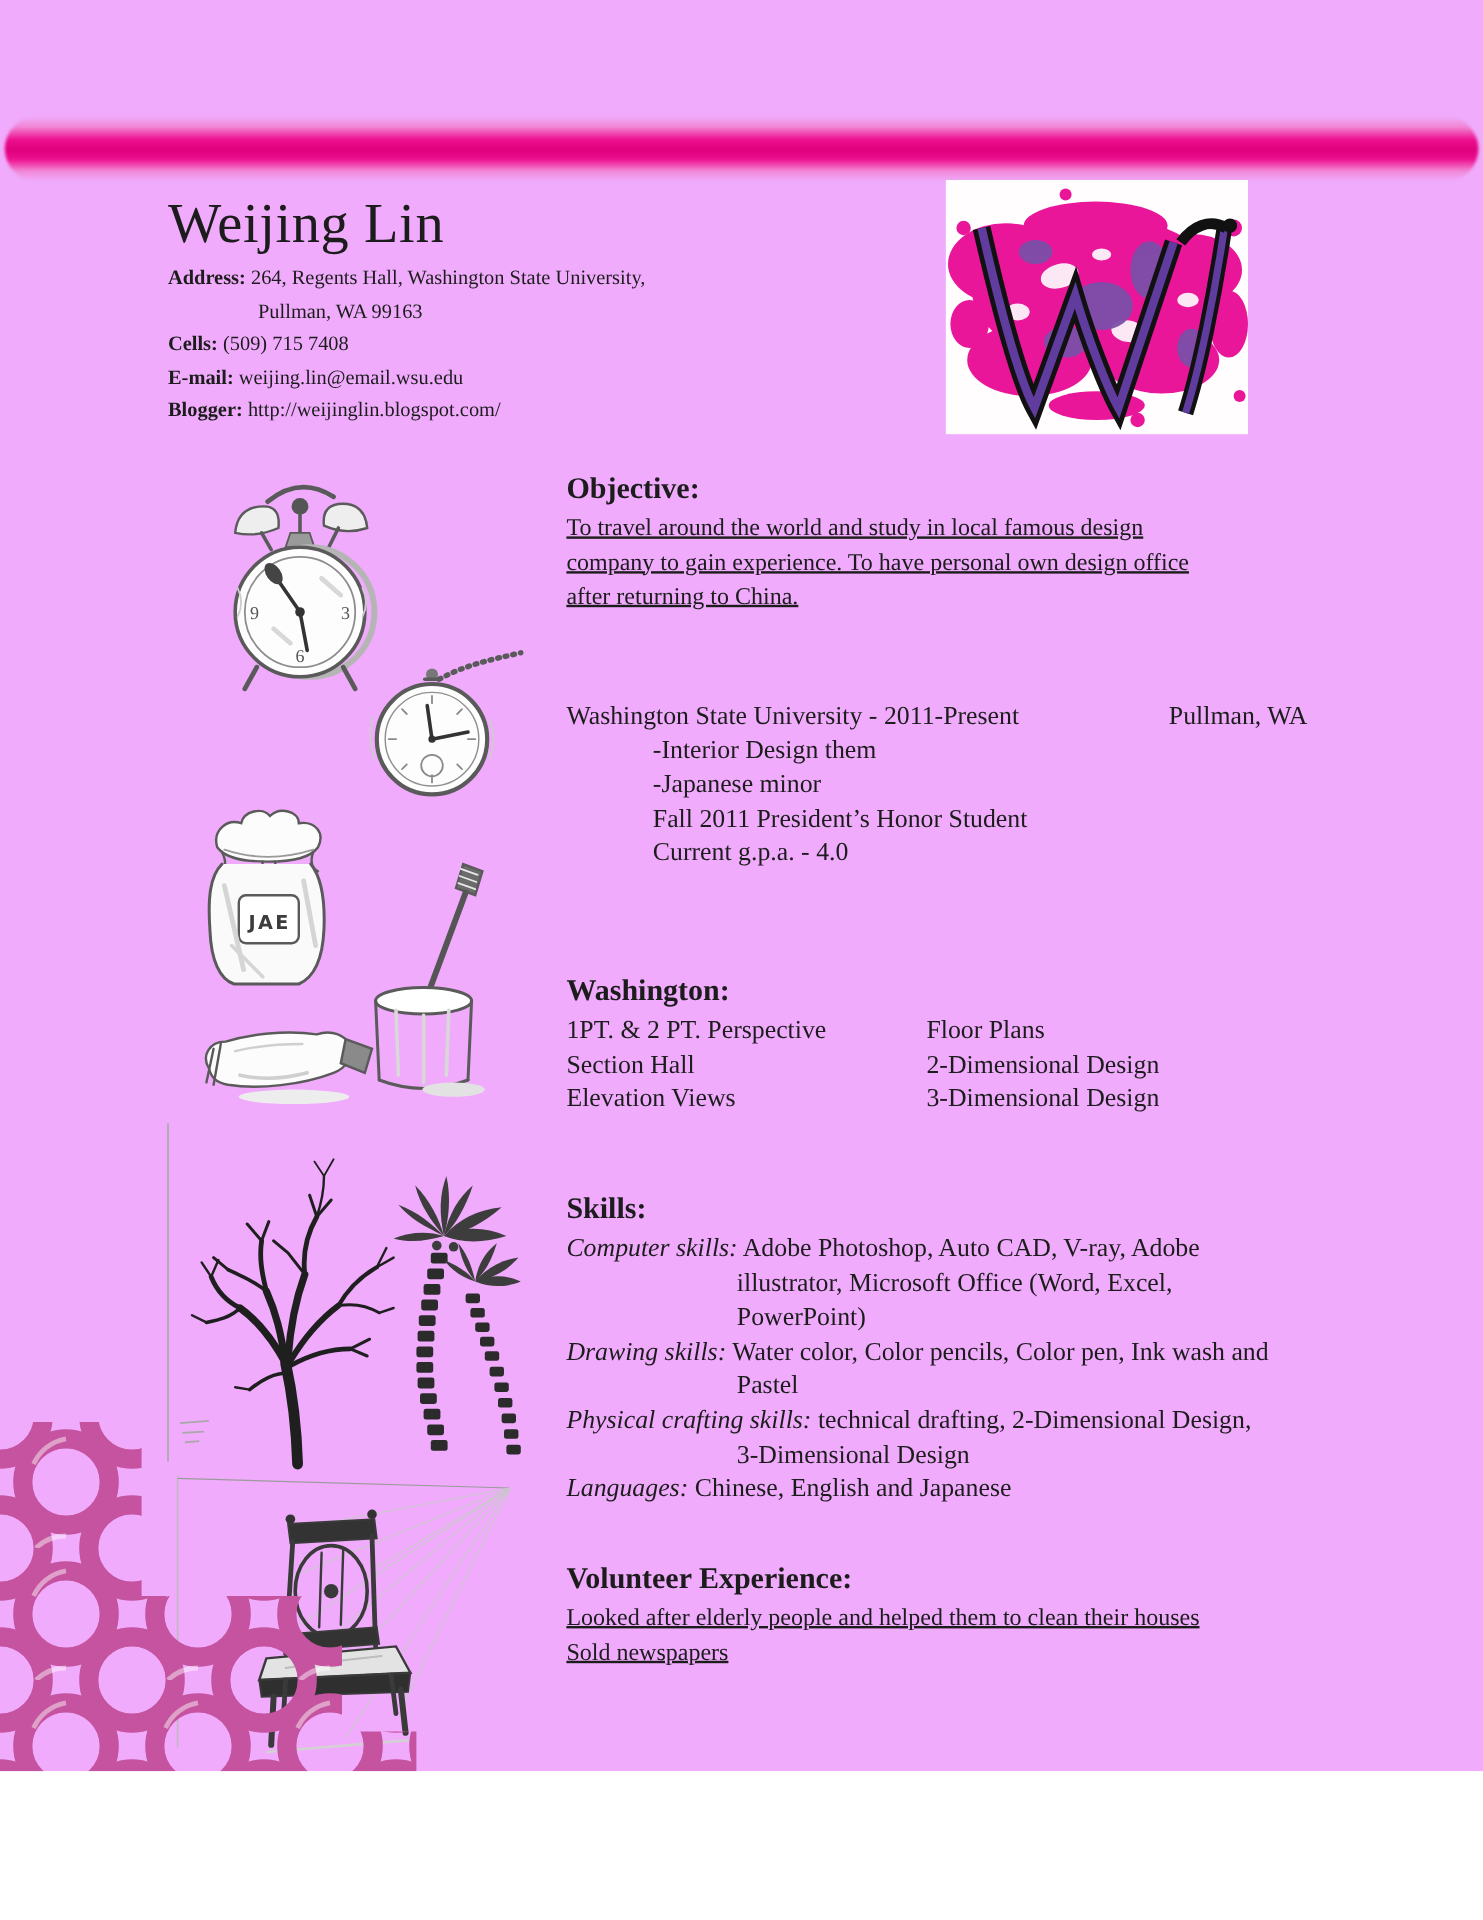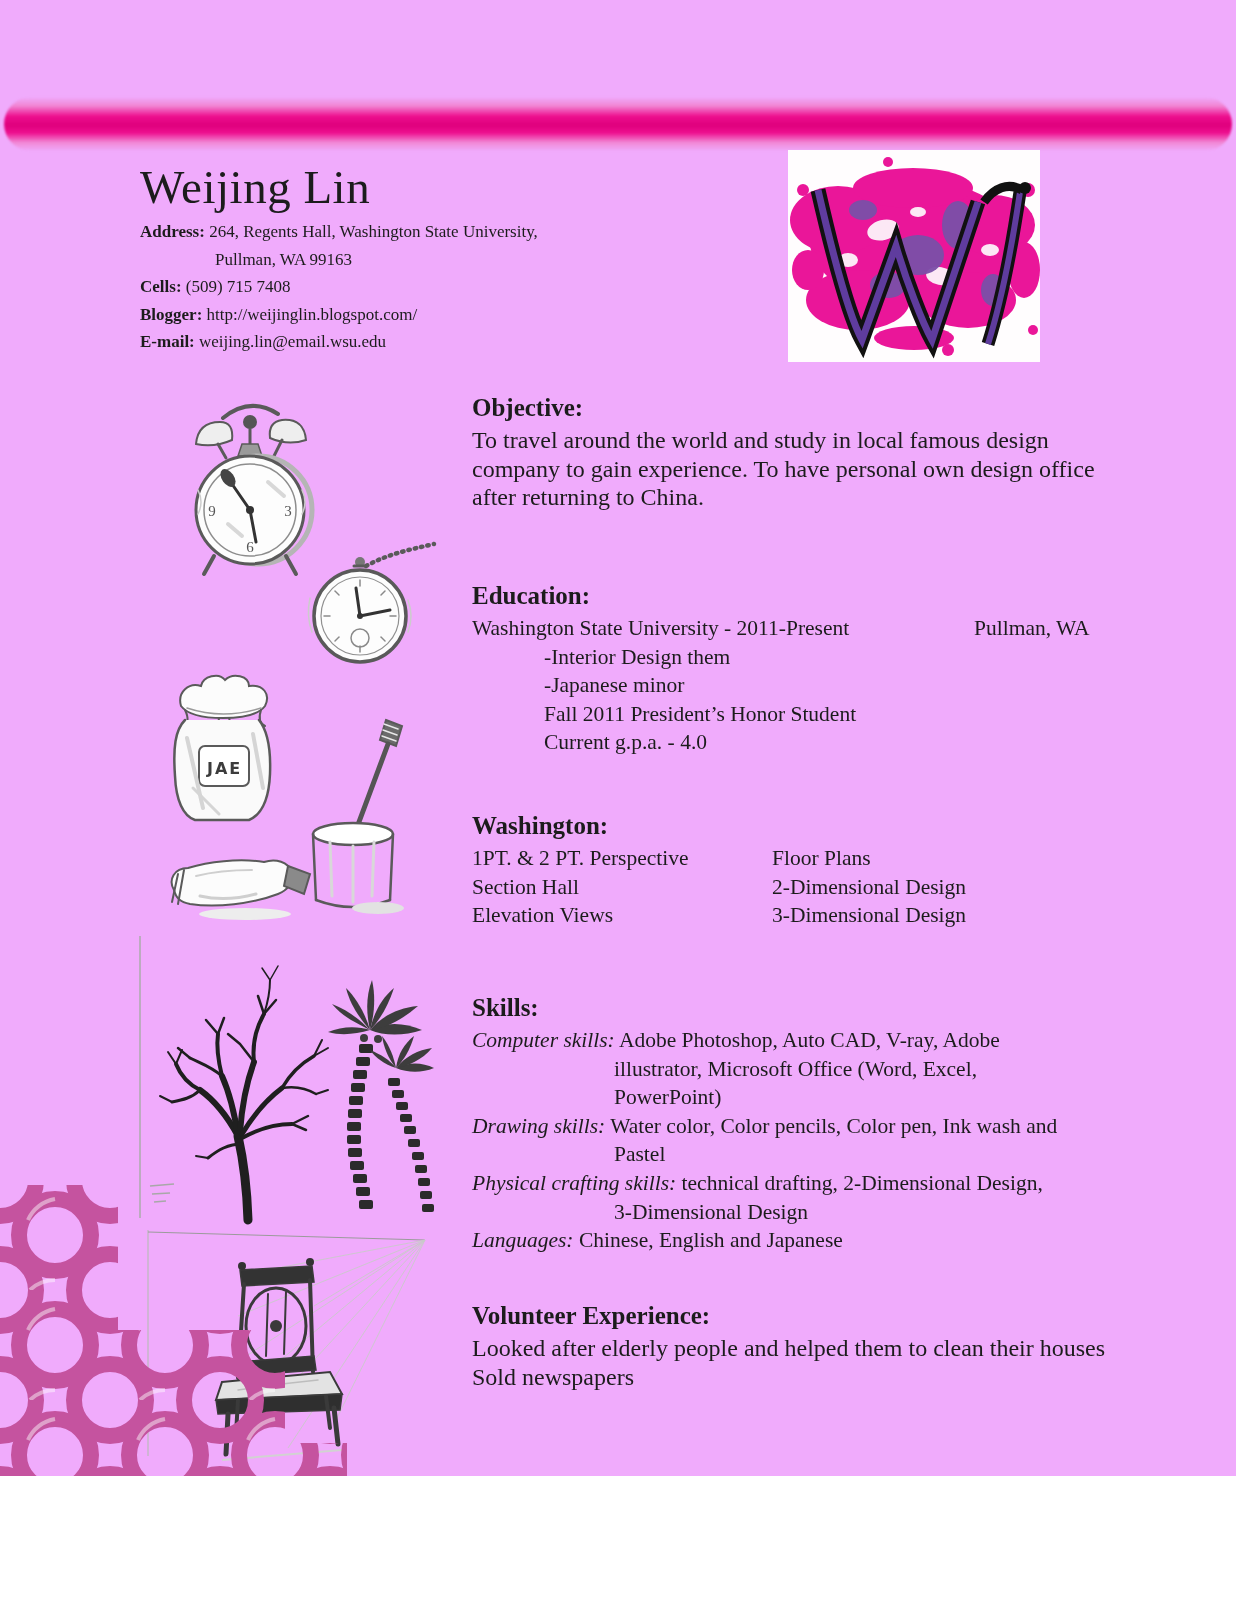"Blogger: http://weijinglin.blogspot.com/" div.contact-row { order: before "E-mail: weijing.lin@email.wsu.edu" -> after "E-mail: weijing.lin@email.wsu.edu" }
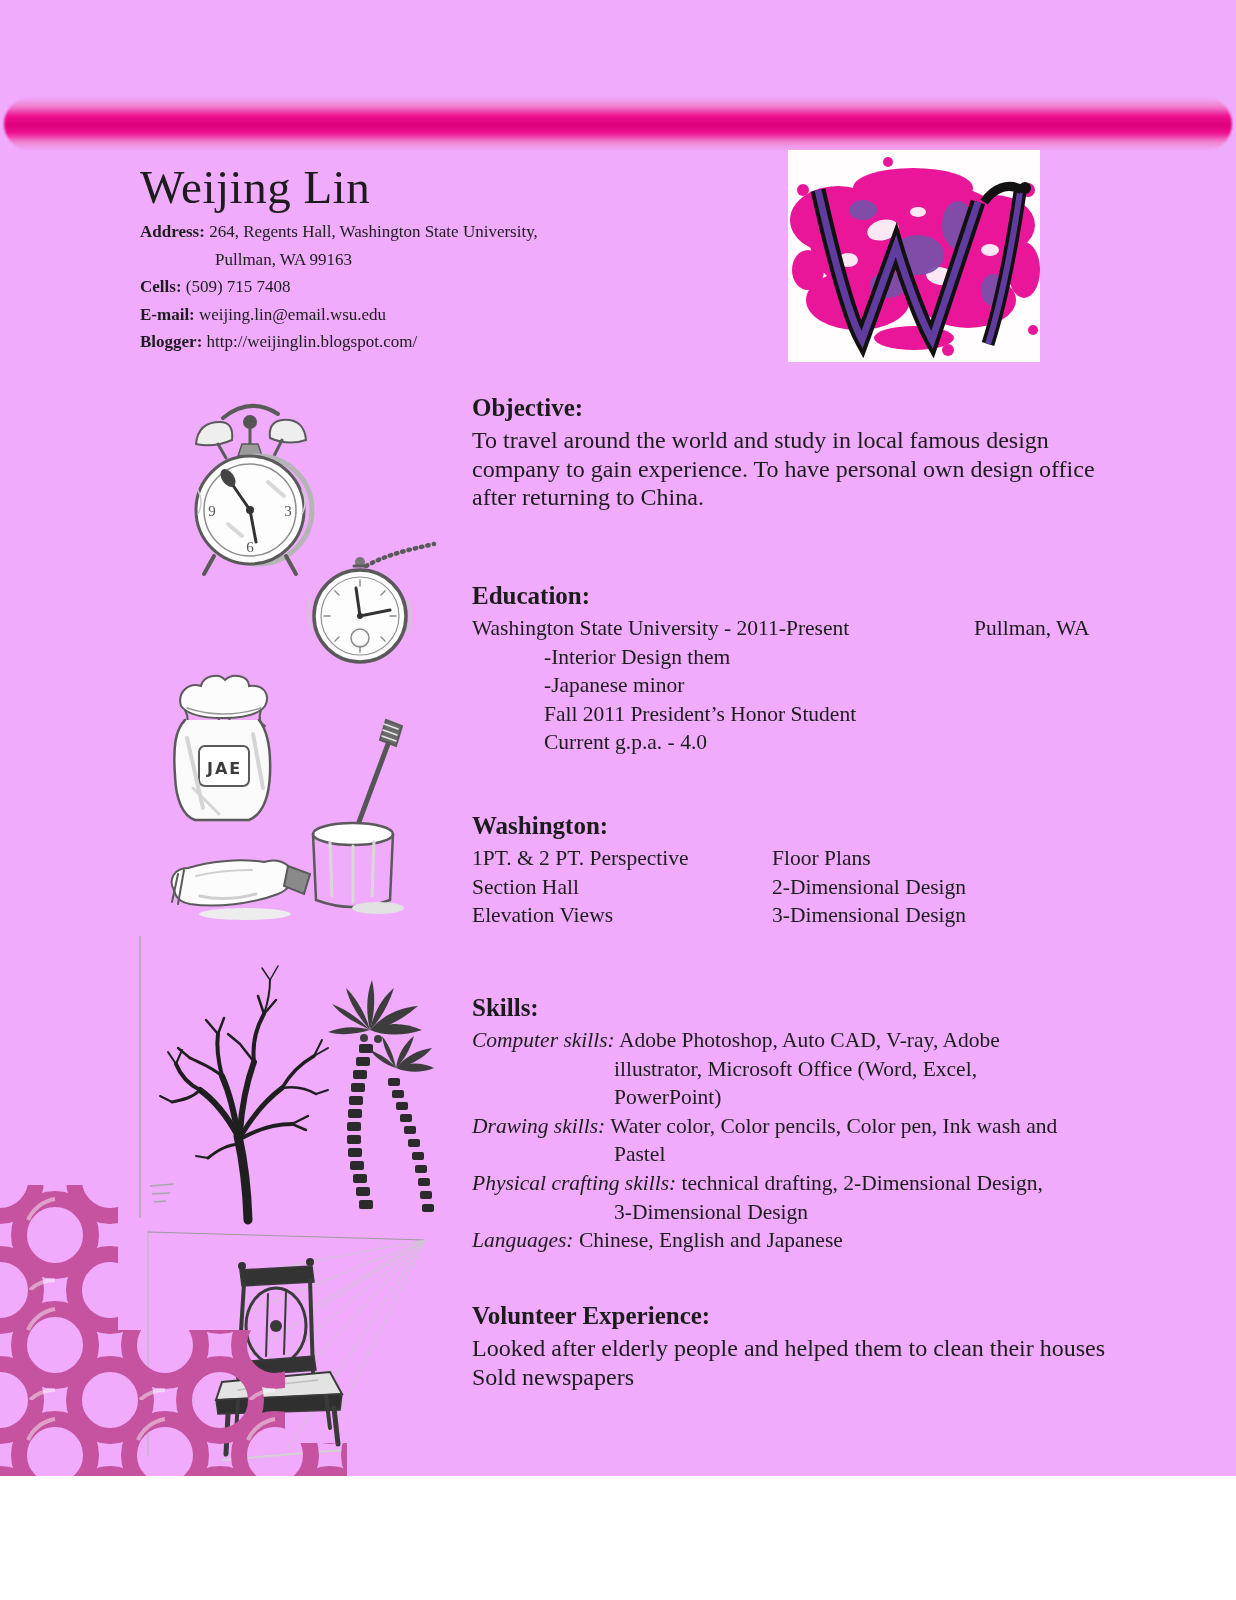"To travel around the world" .body-text { font-size: 24px -> 20px; text-decoration: none -> underline }
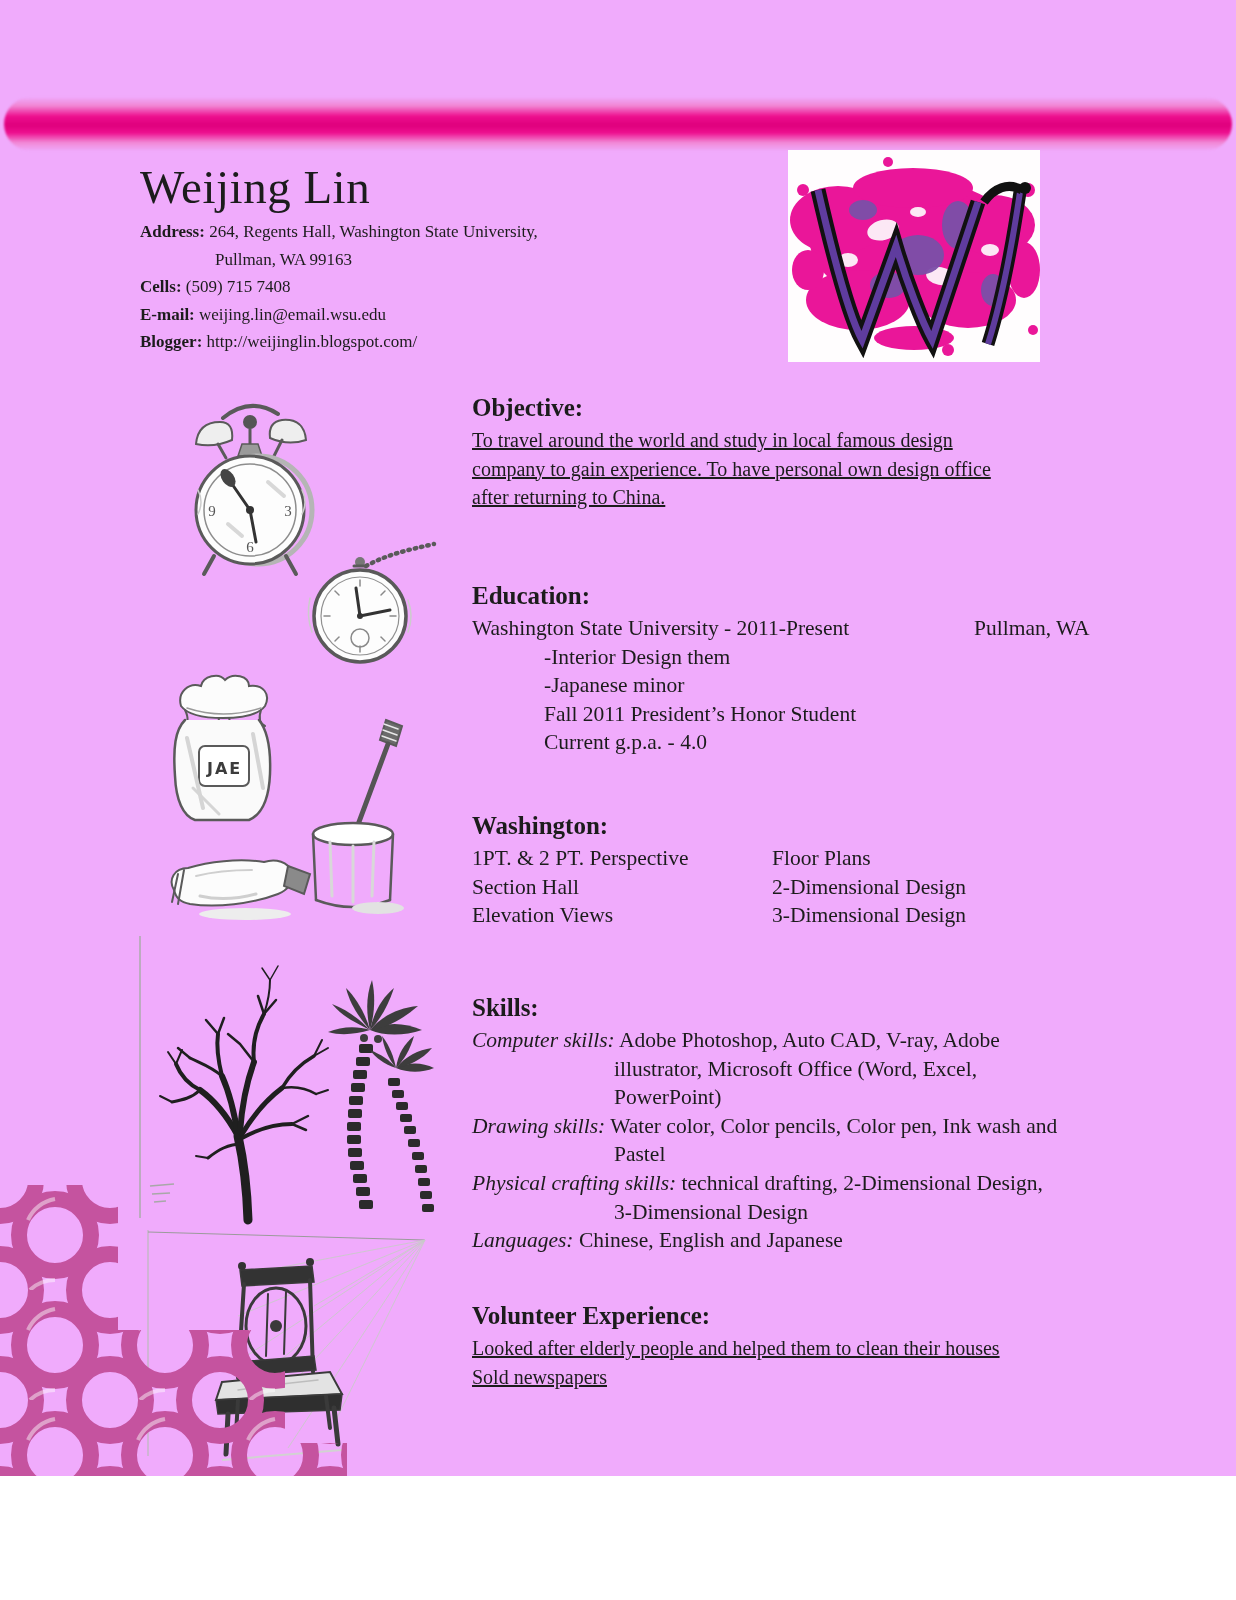"Education:" h2 { html: <h2>Education:</h2> -> none }
